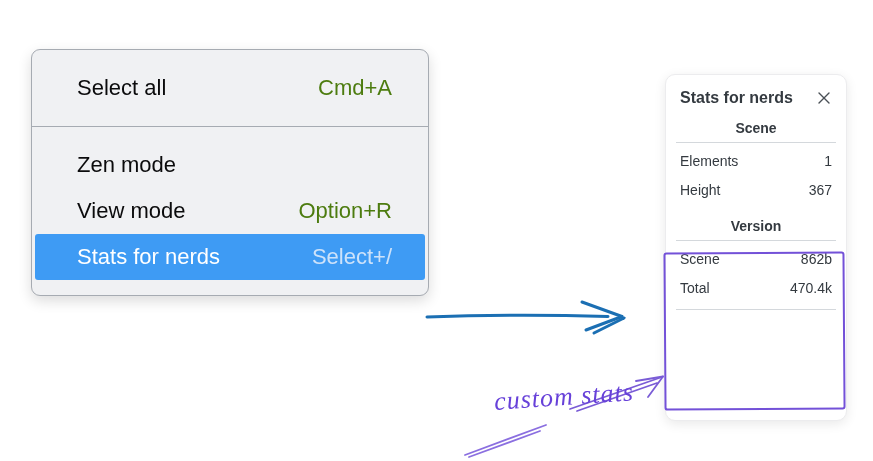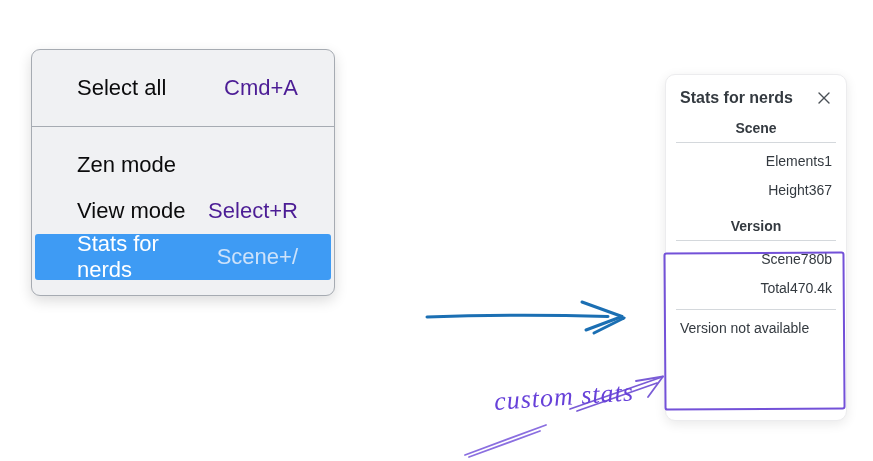"Select all" .context-menu { width: 304px -> 398px }
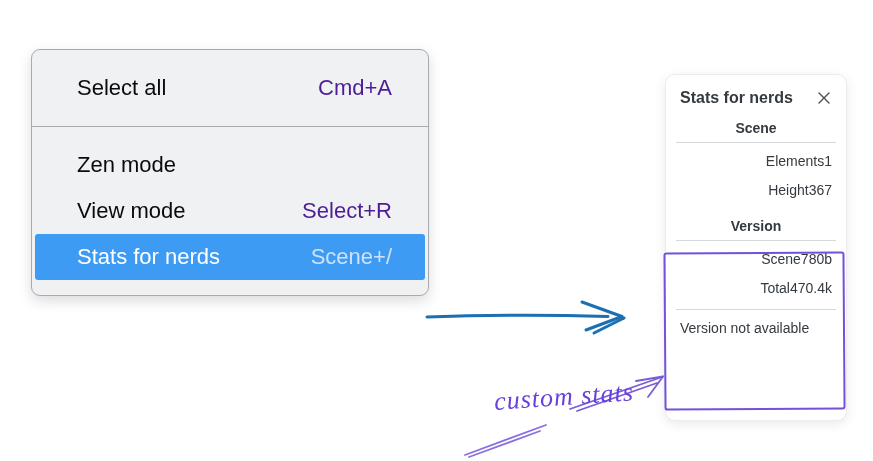"Cmd+A" .menu-item .shortcut { color: #4c1d95 -> #4d7c0f }
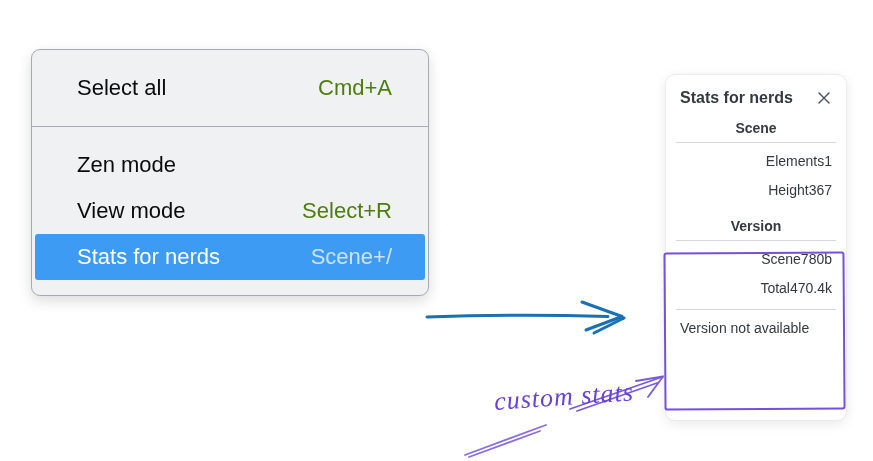"Elements" .stat-row { justify-content: flex-end -> space-between }
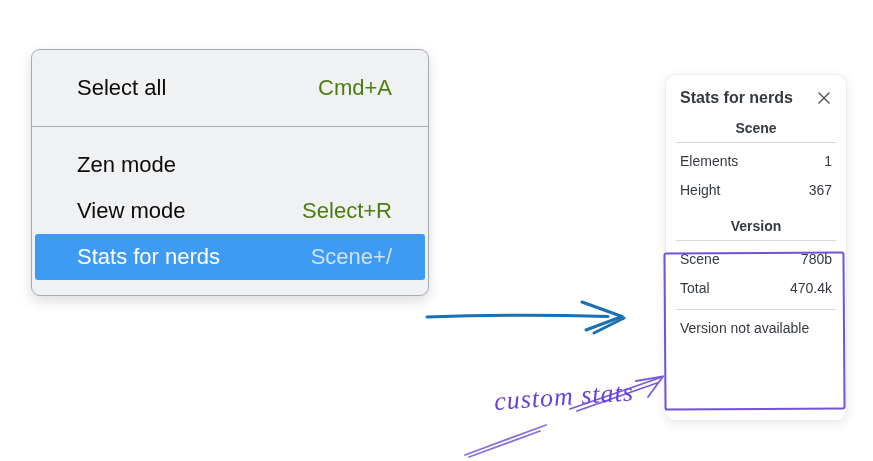"Select+R" span.shortcut { text: Select+R -> Option+R }
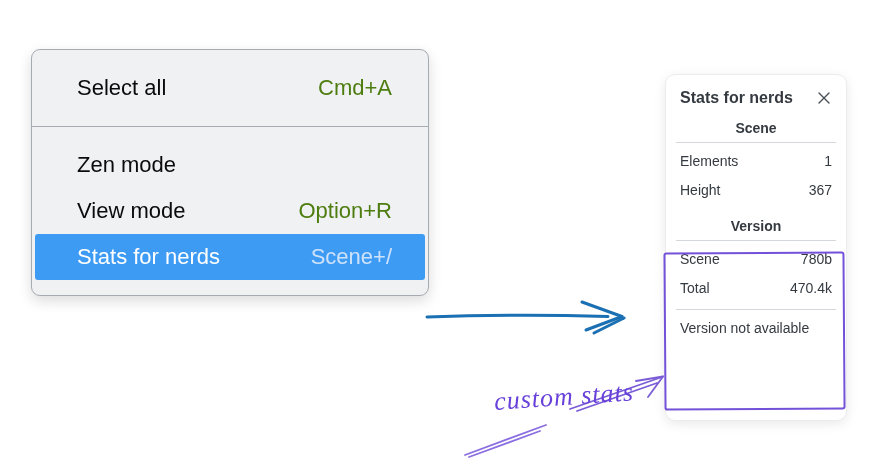"Scene+/" span.shortcut { text: Scene+/ -> Select+/ }
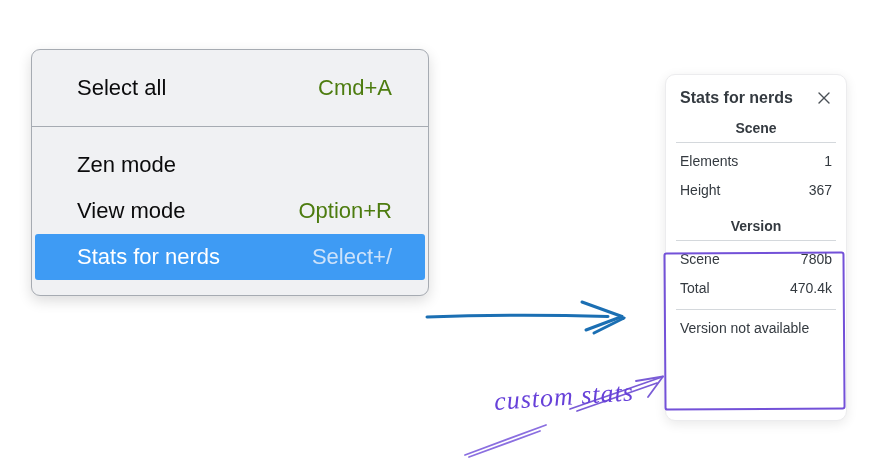"780b" span { text: 780b -> 862b }
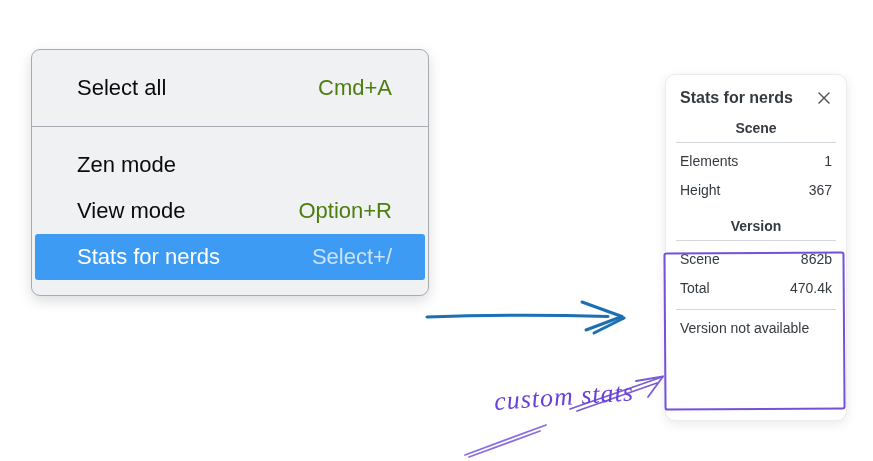"Version not available" div.stat-note { html: <div>Version not available</div> -> none }
